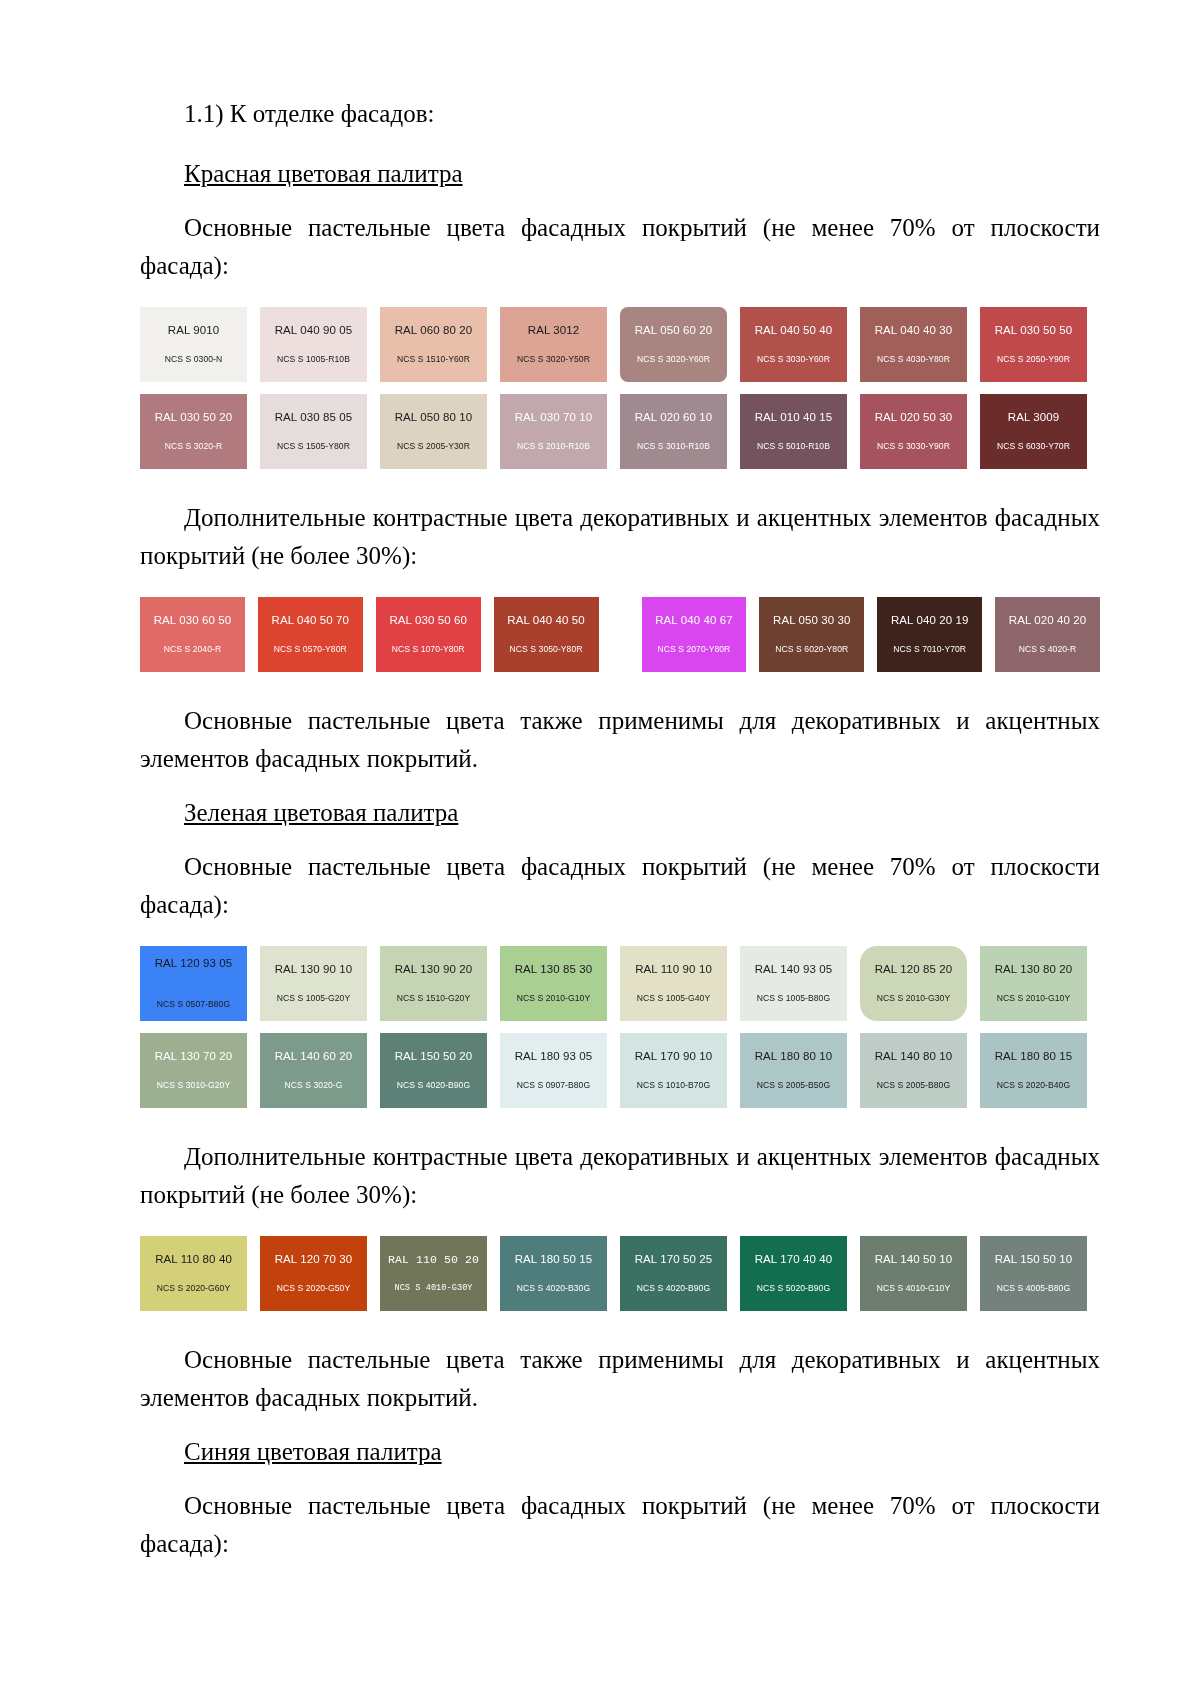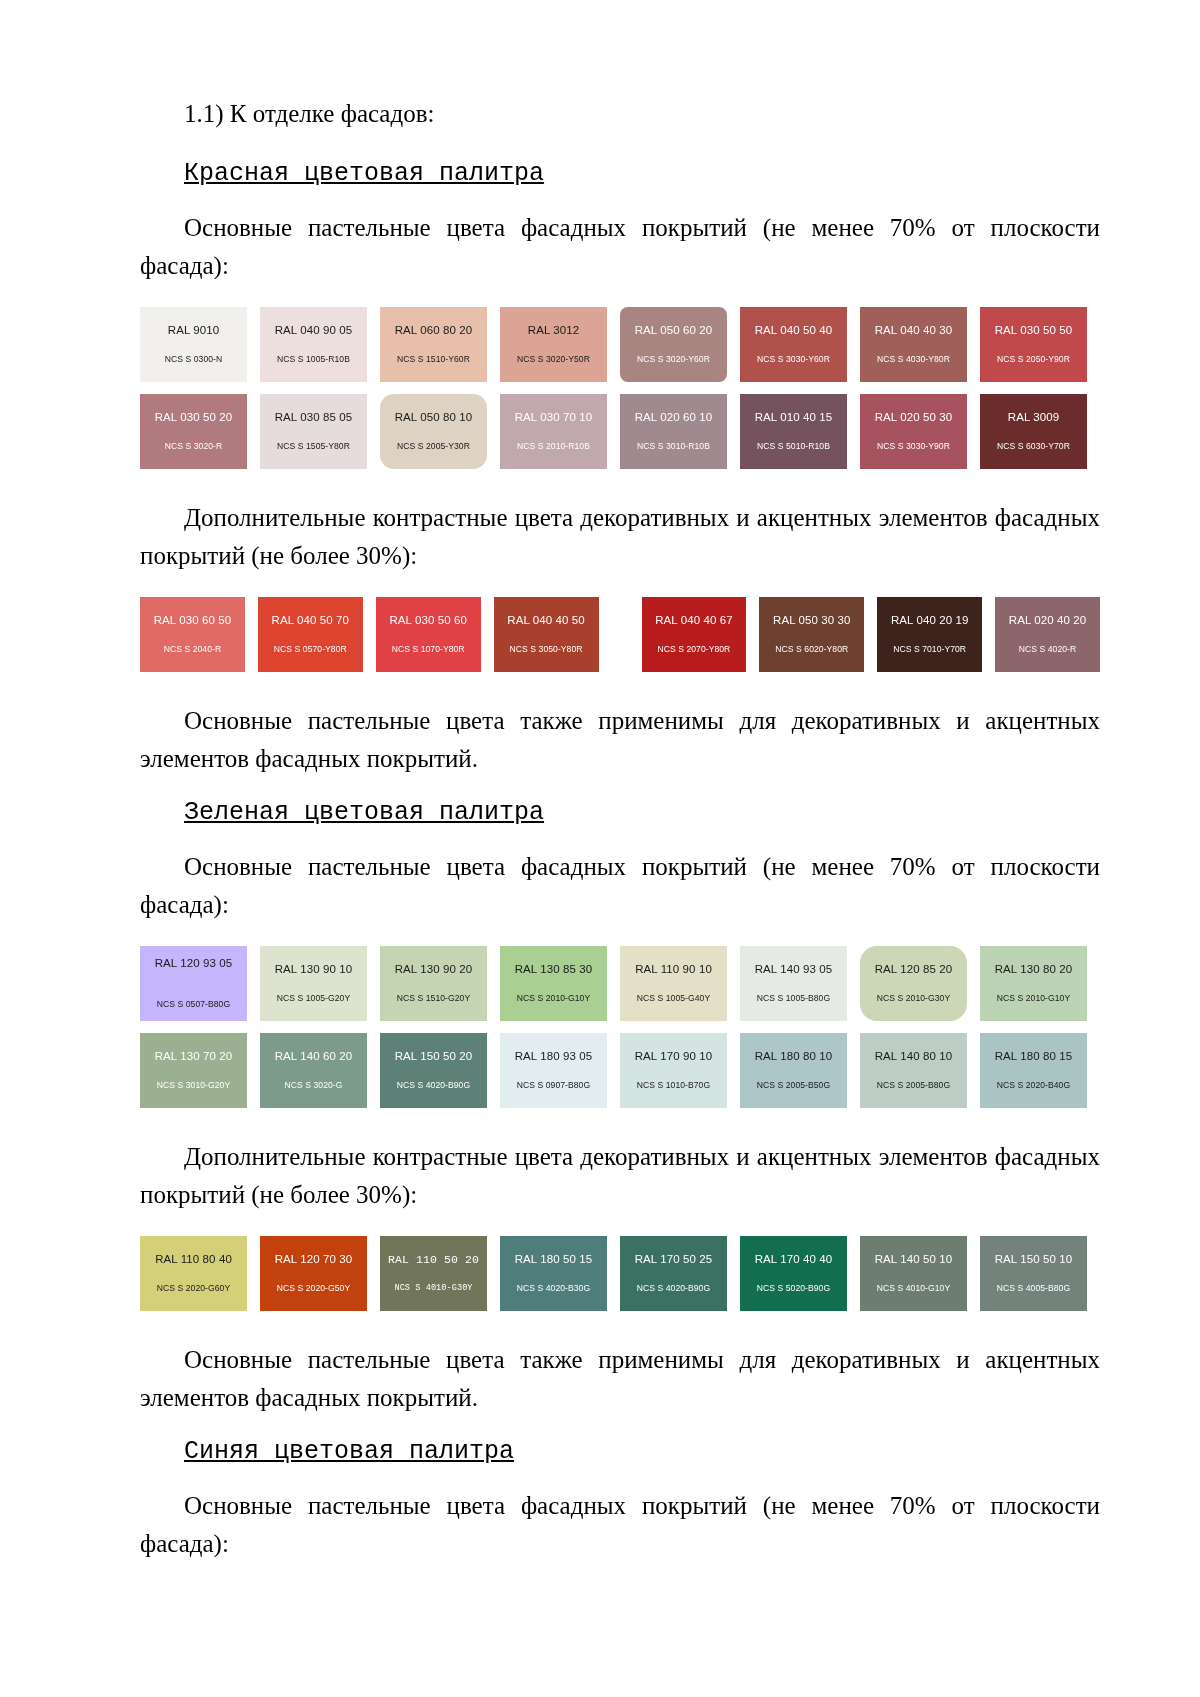"Красная цветовая палитра" .palette-title { font-family: Liberation Mono, monospace -> none }
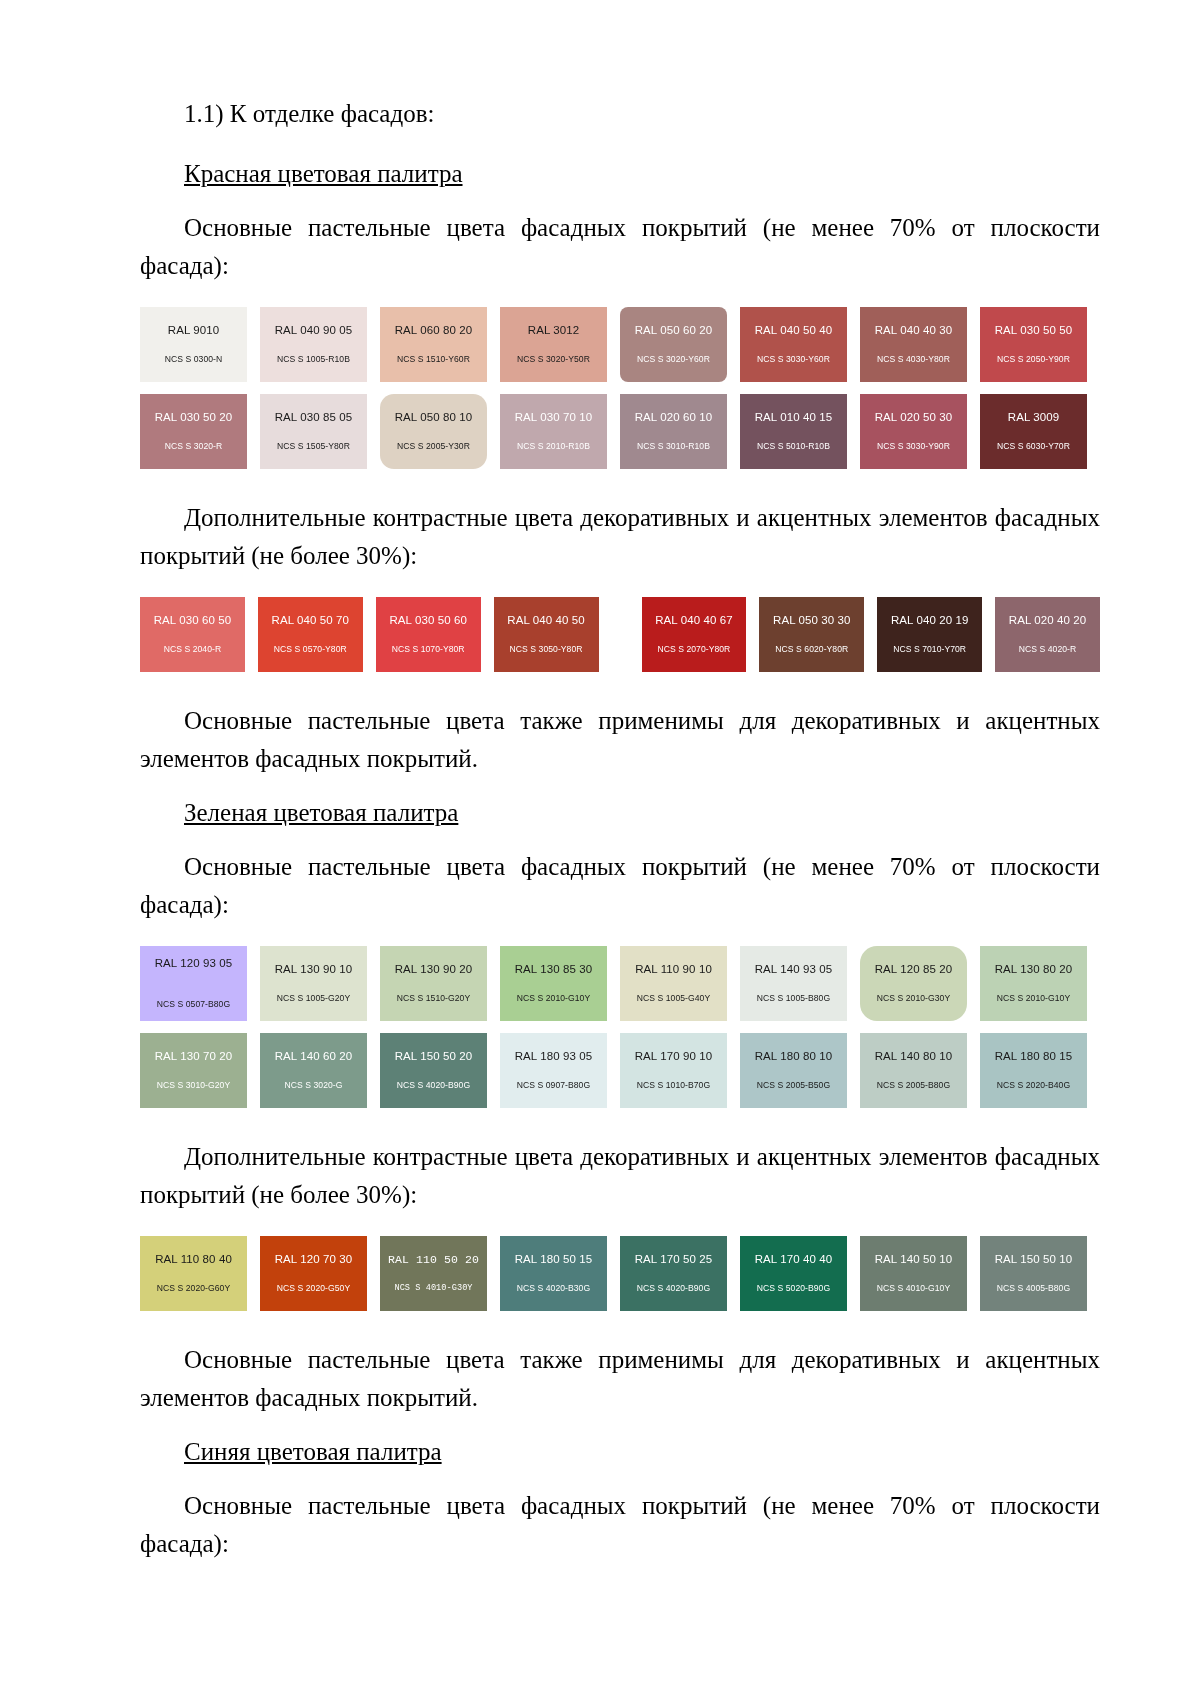"RAL 050 80 10" div.swatch { border-radius: 14px -> none }
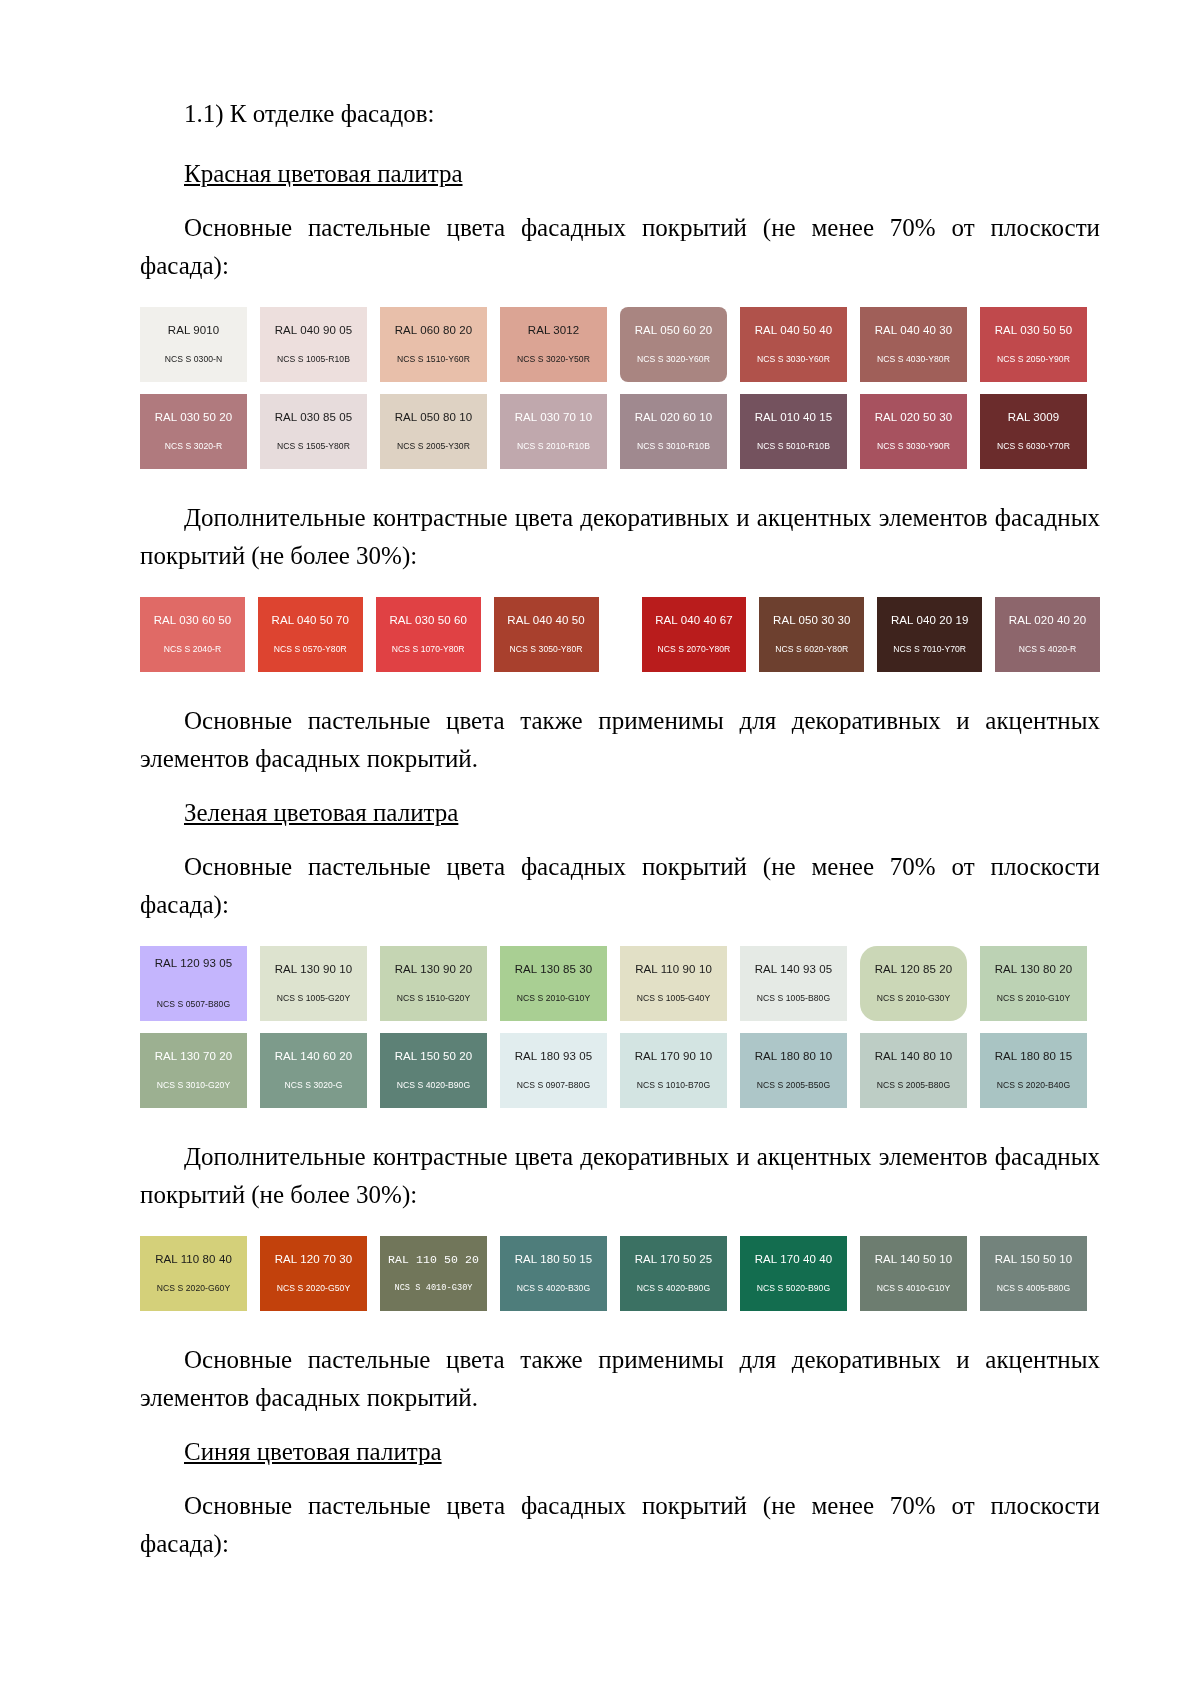"RAL 040 40 67" div.swatch { background: #b91c1c -> #d946ef }
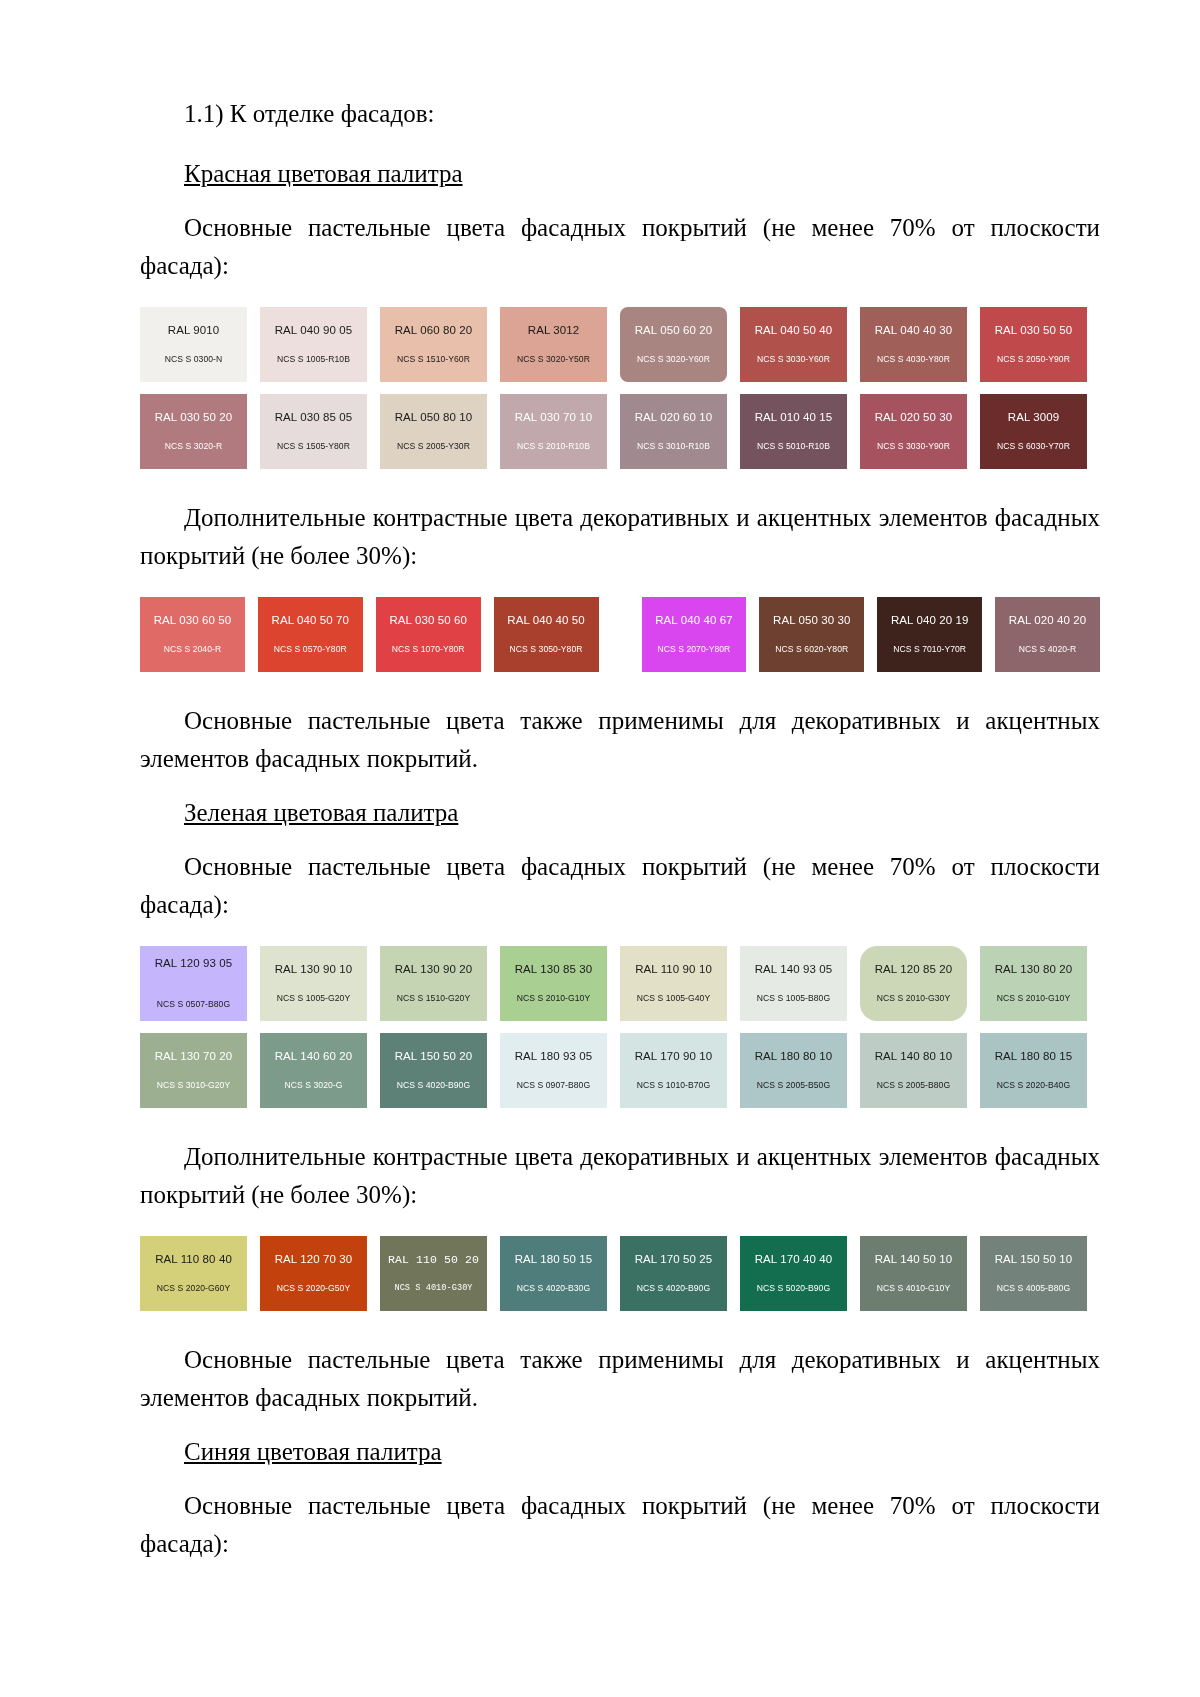"RAL 120 93 05" div.swatch { background: #c4b5fd -> #3b82f6 }
